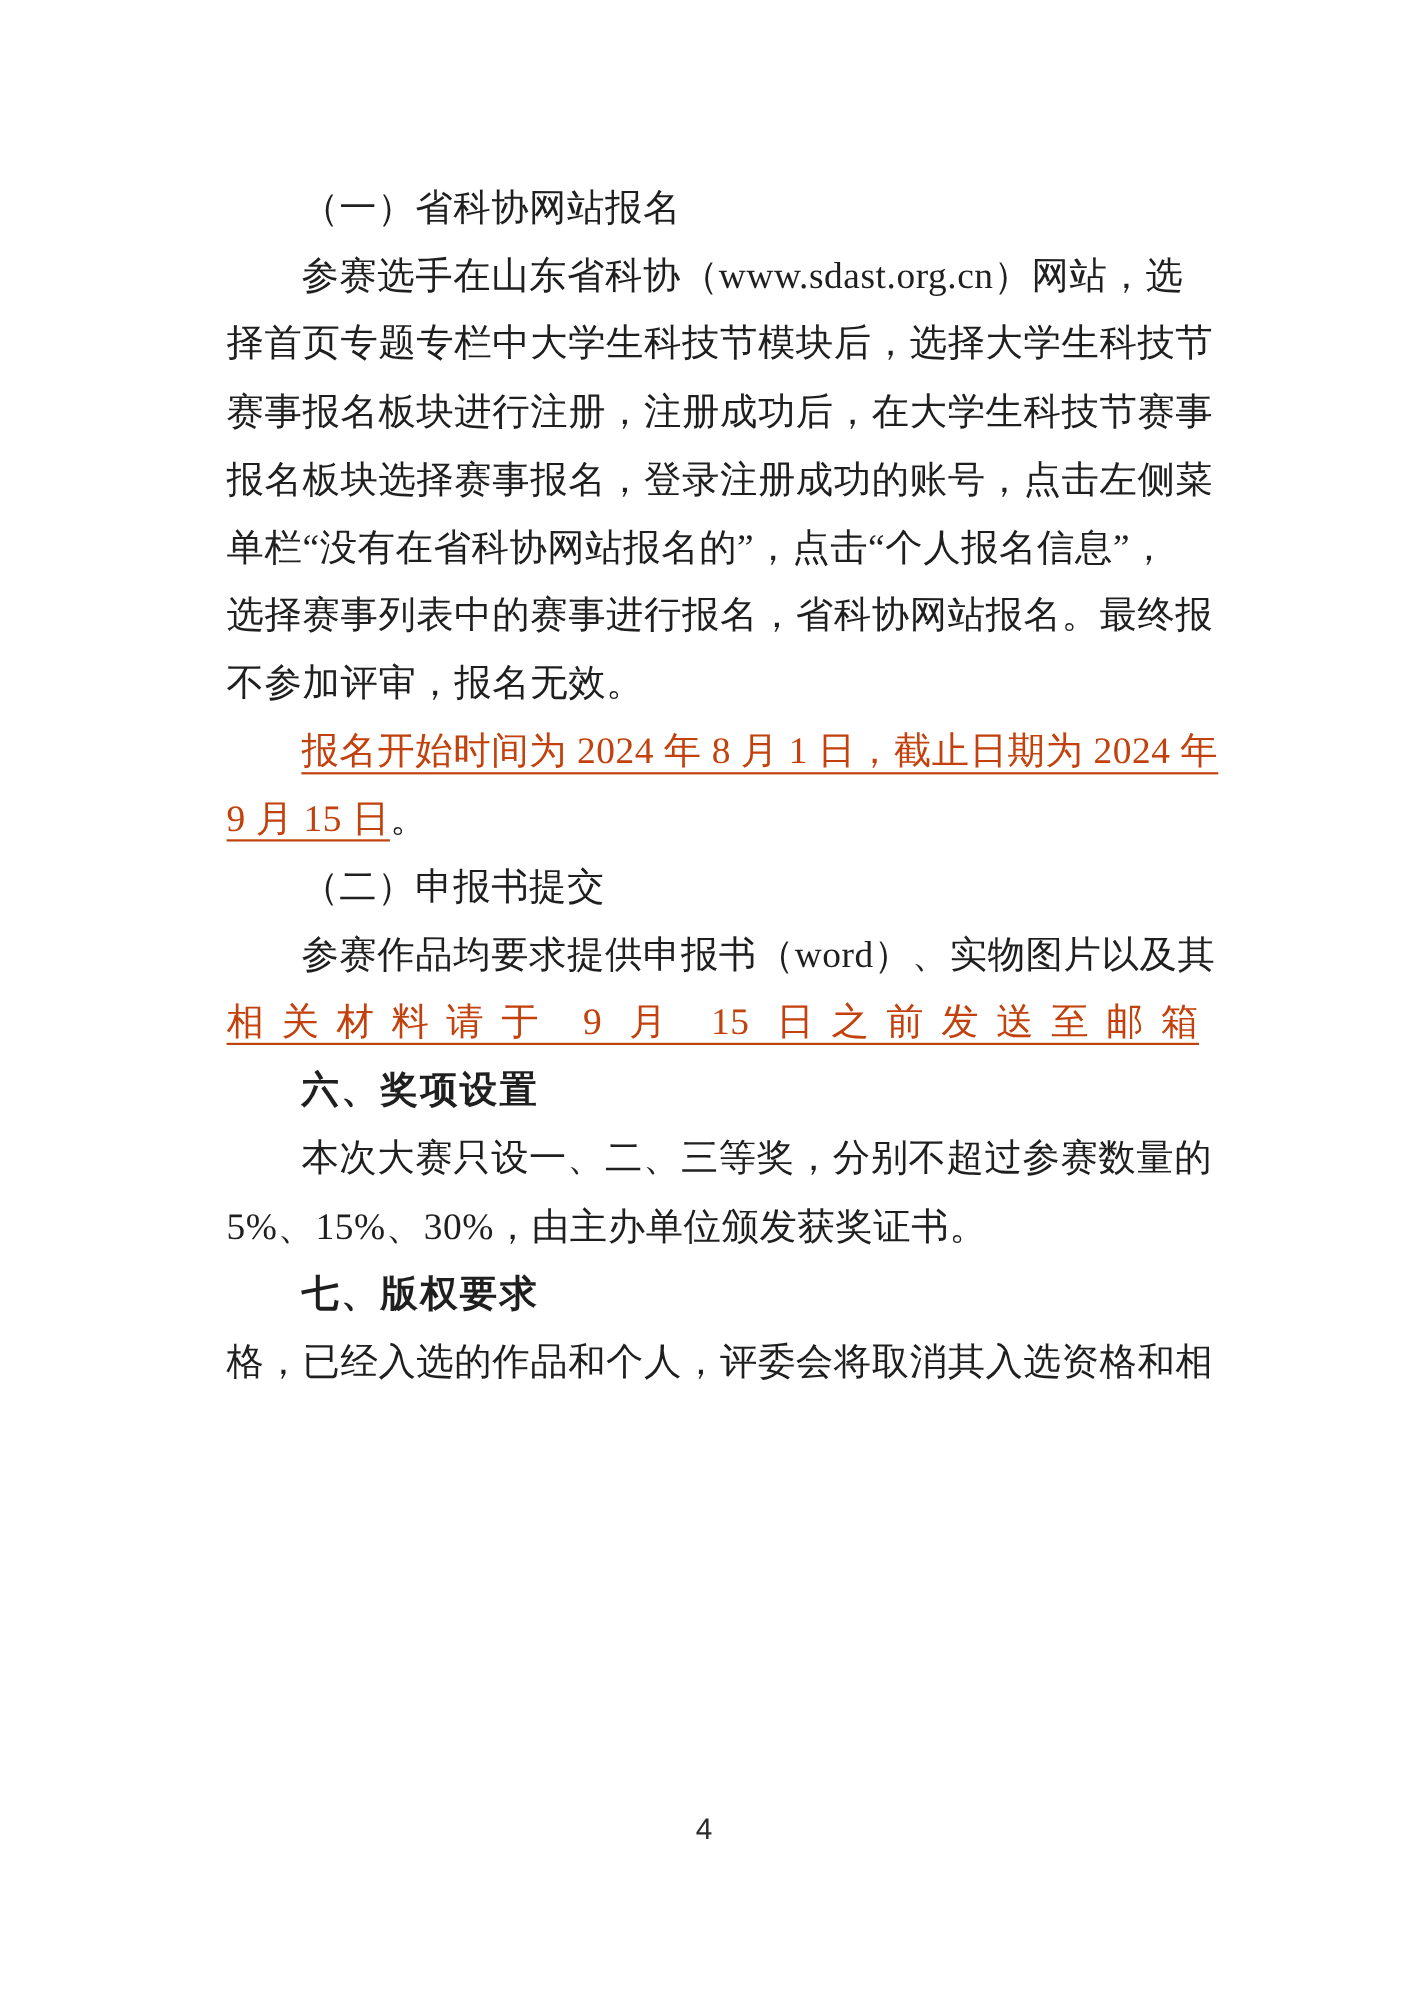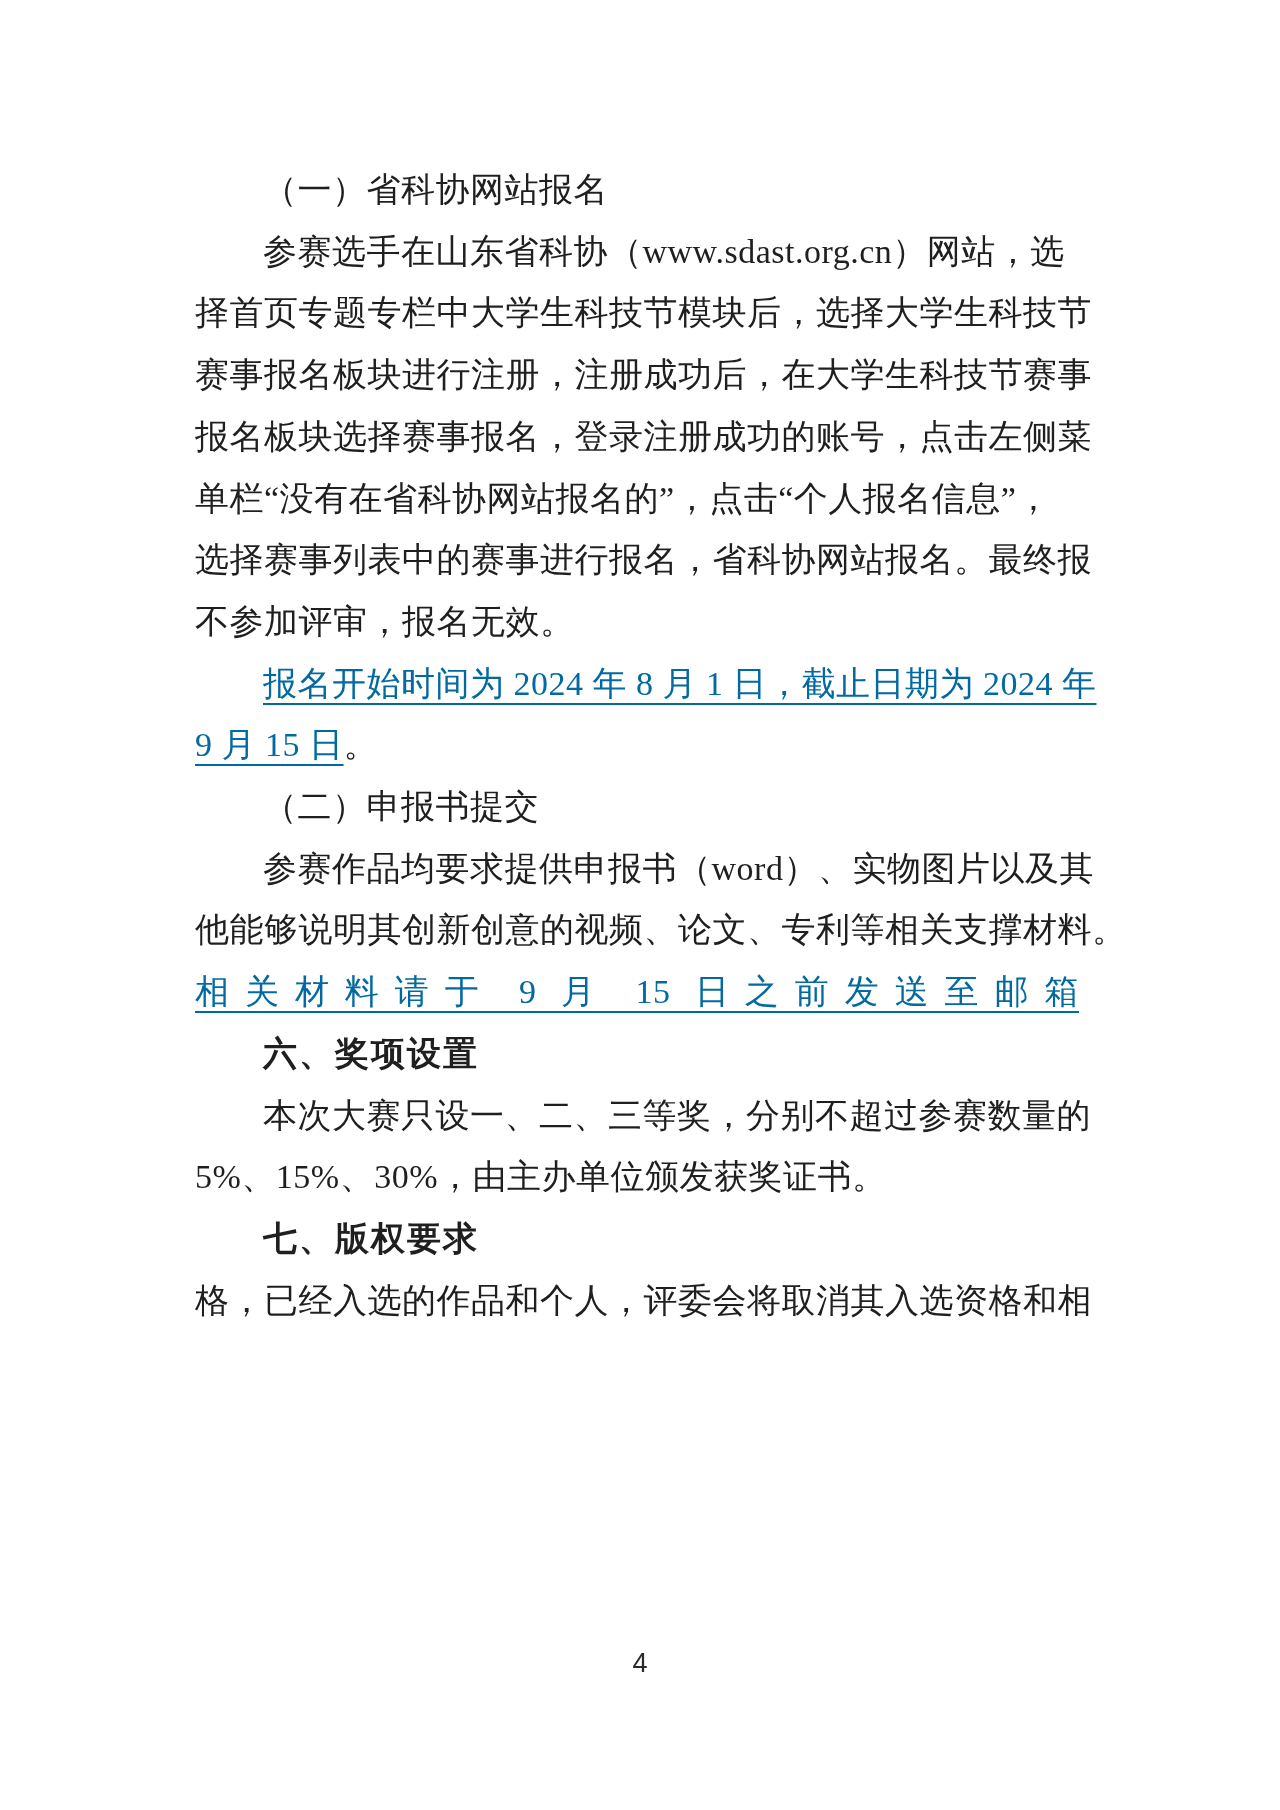"（一）省科协网站报名" .doc { left: 195px -> 206px }
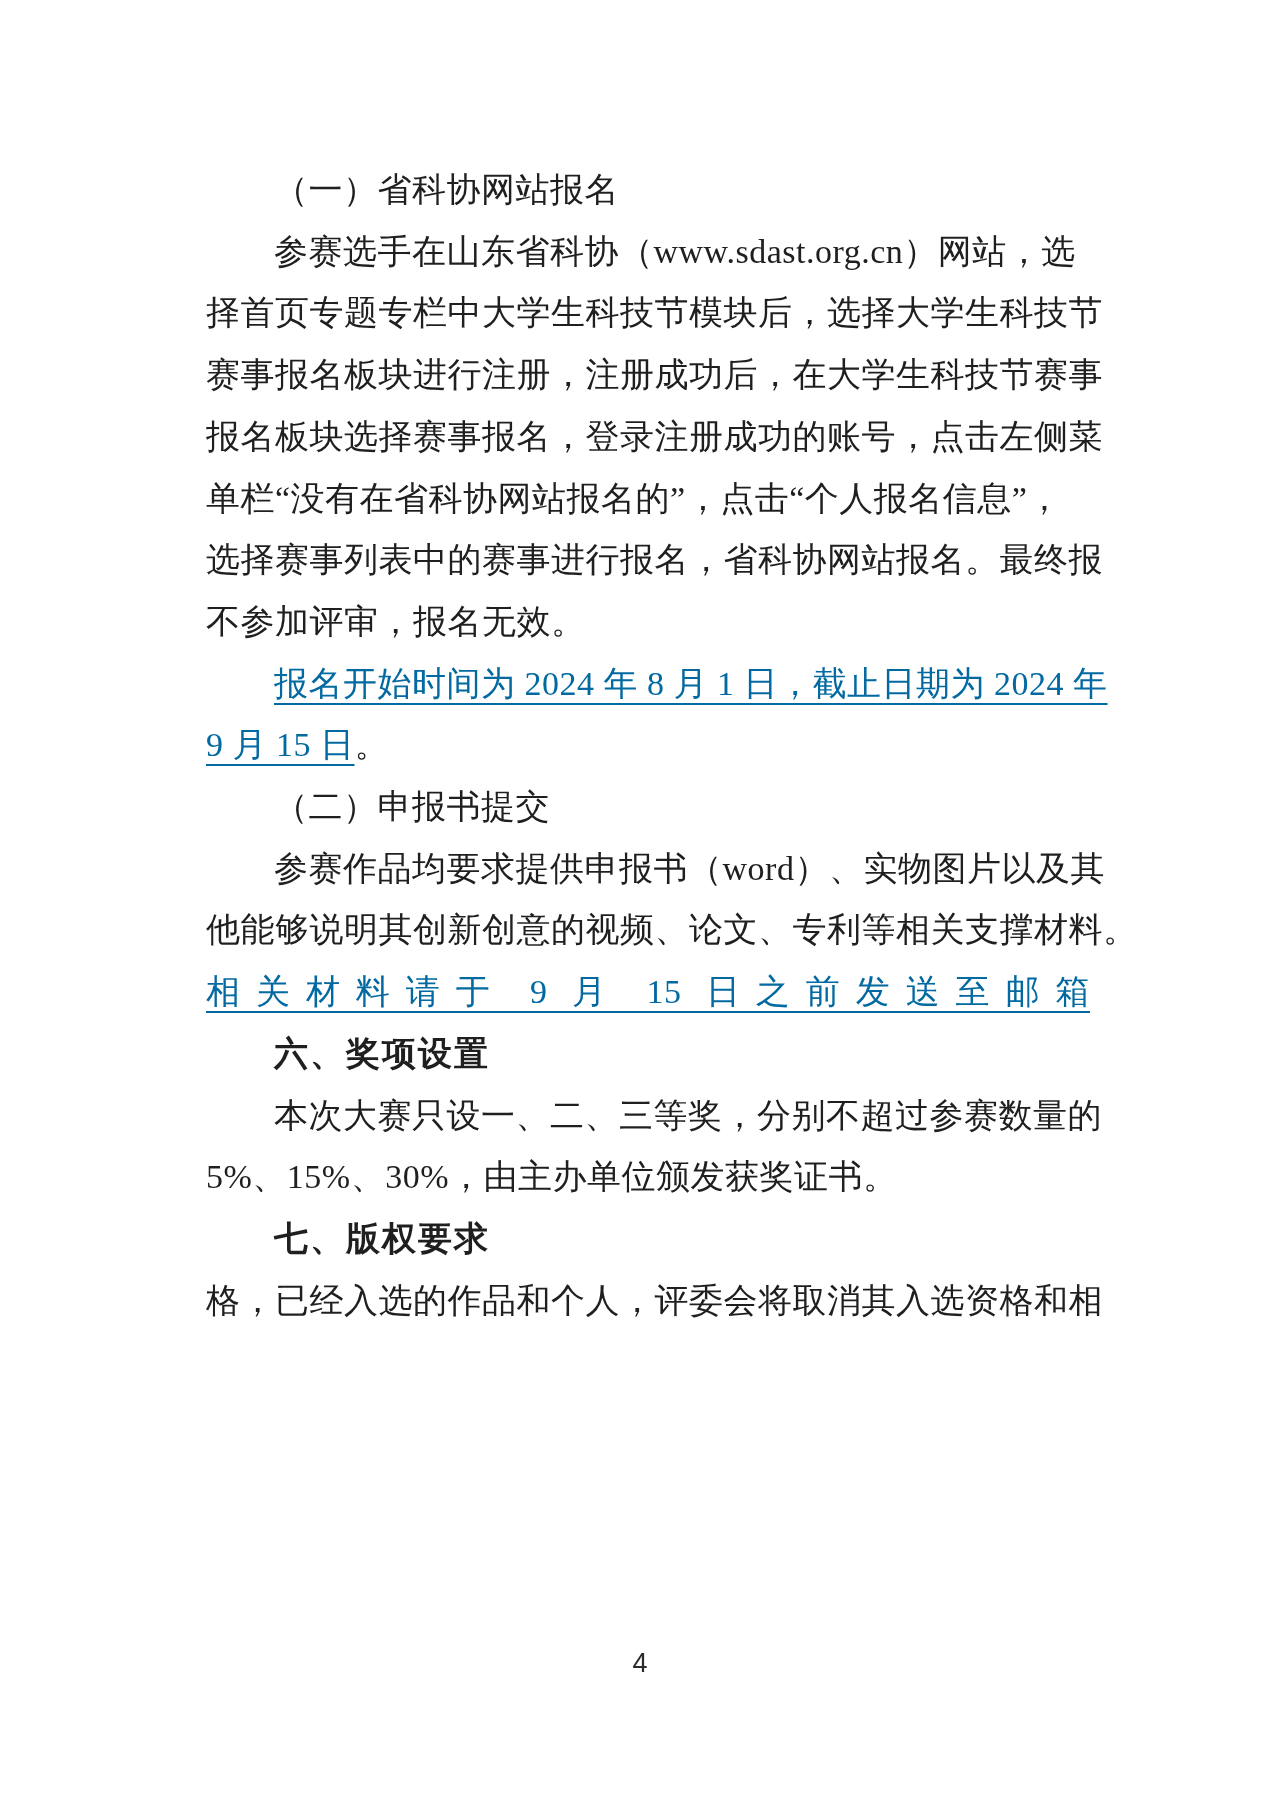"报名开始时间为 2024 年 8 月" .blue { color: #0369a1 -> #c2410c }
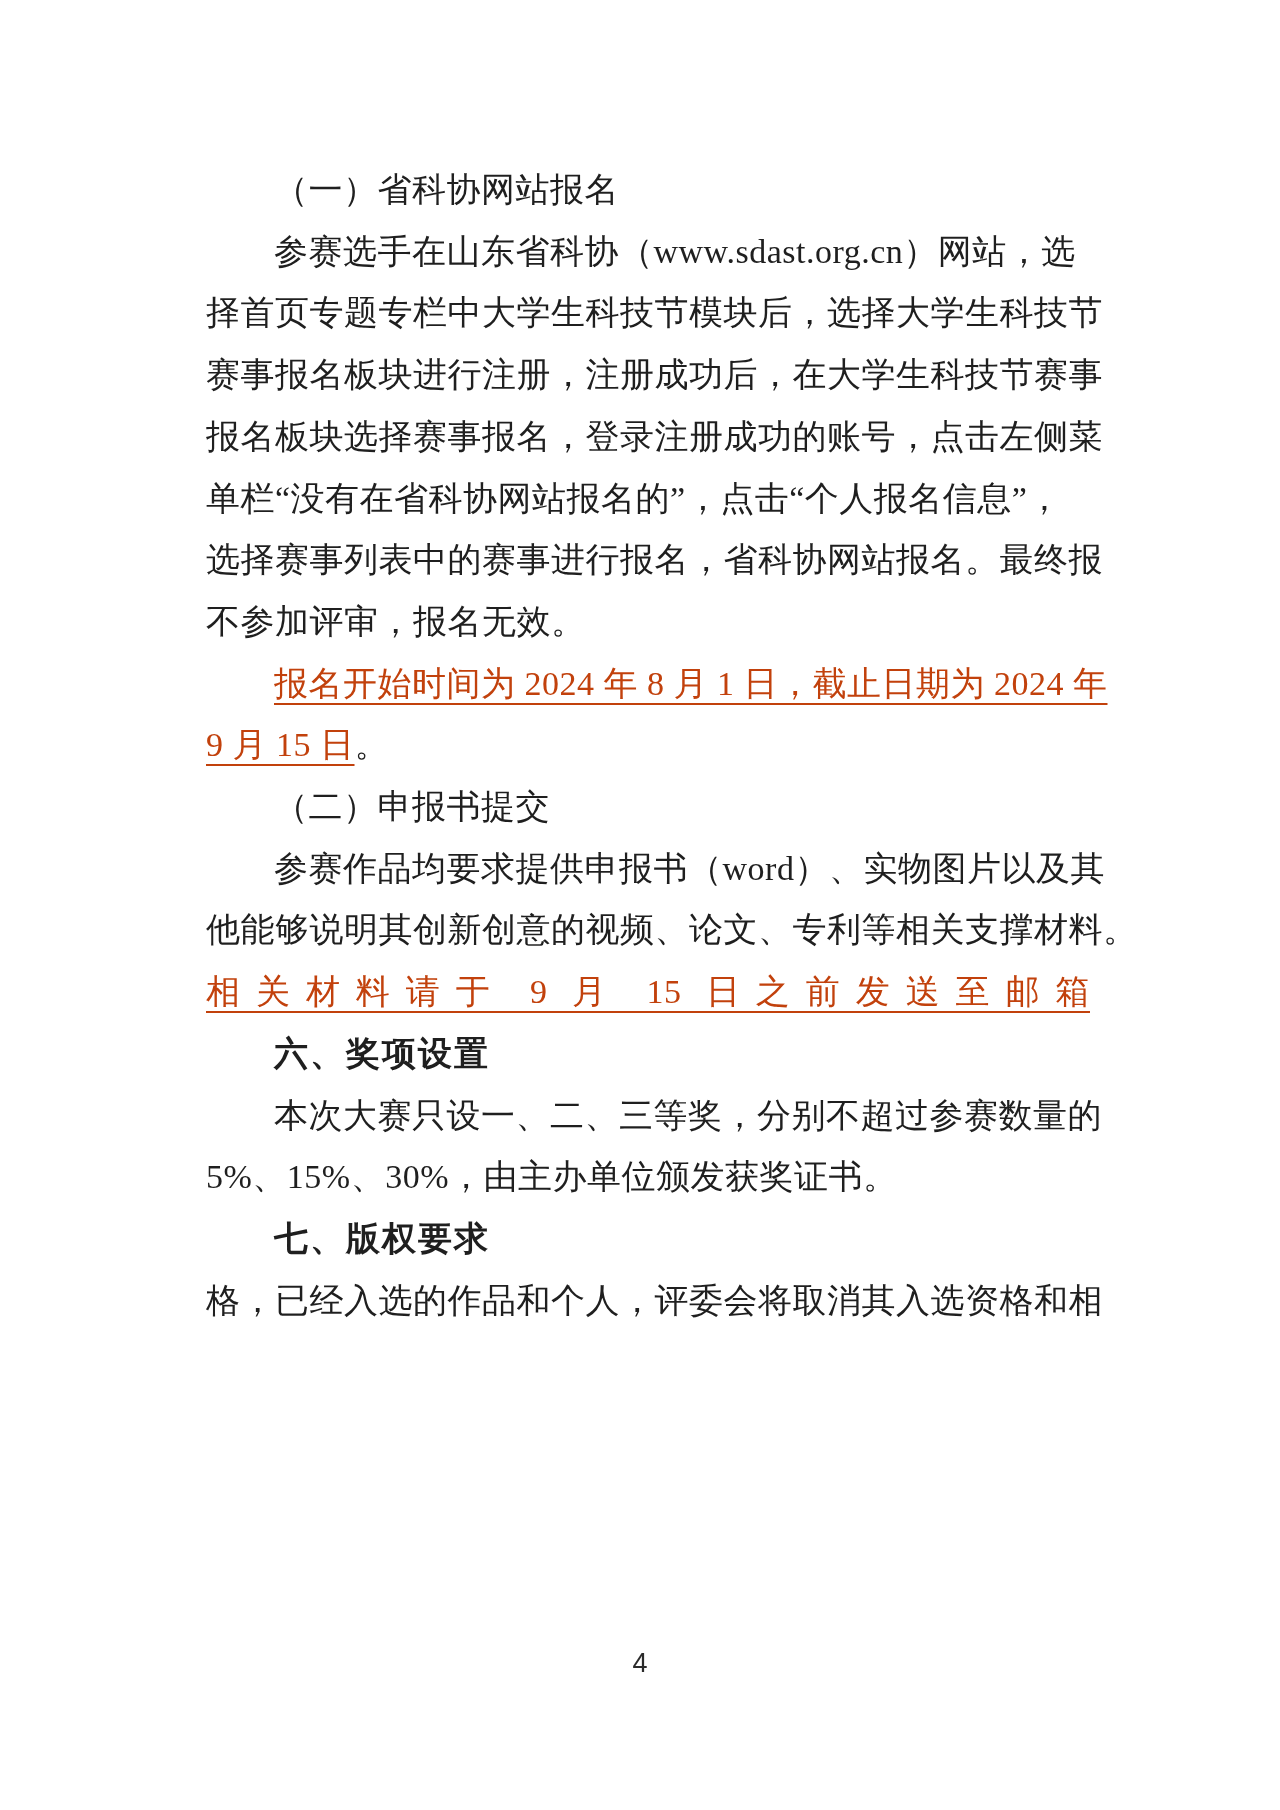"他能够说明其创新创意的视频、论文、专利等相关支撑材料。" div.line { html: <div>他能够说明其创新创意的视频、论文、专利等相关支撑材料。</div> -> none }
